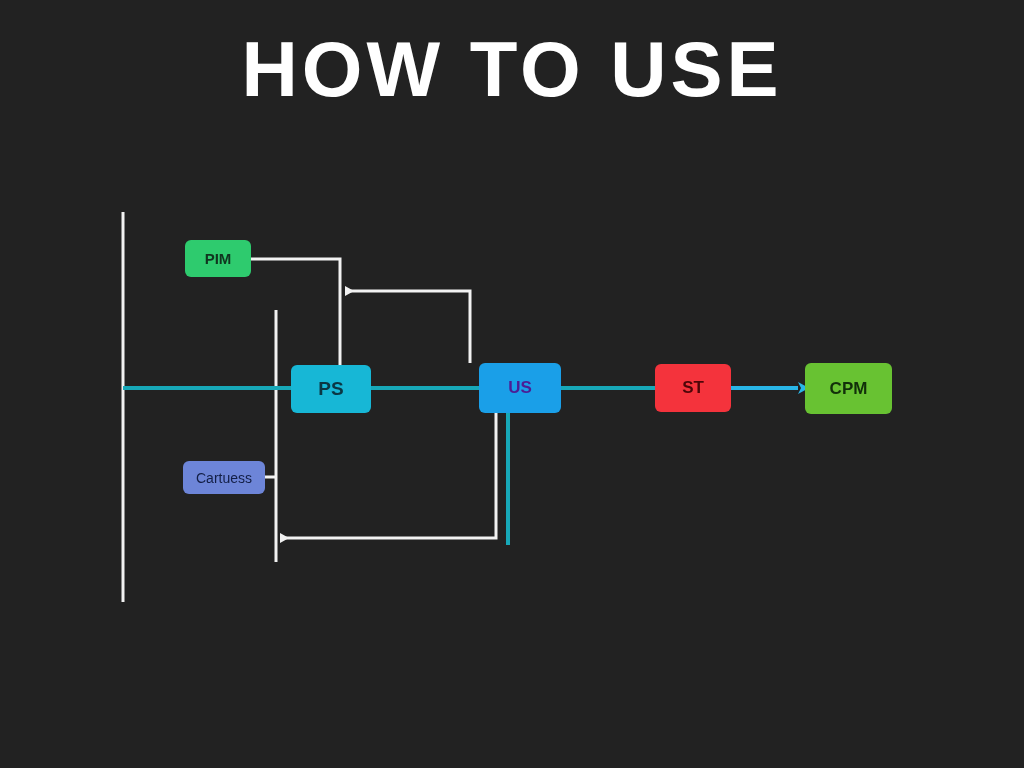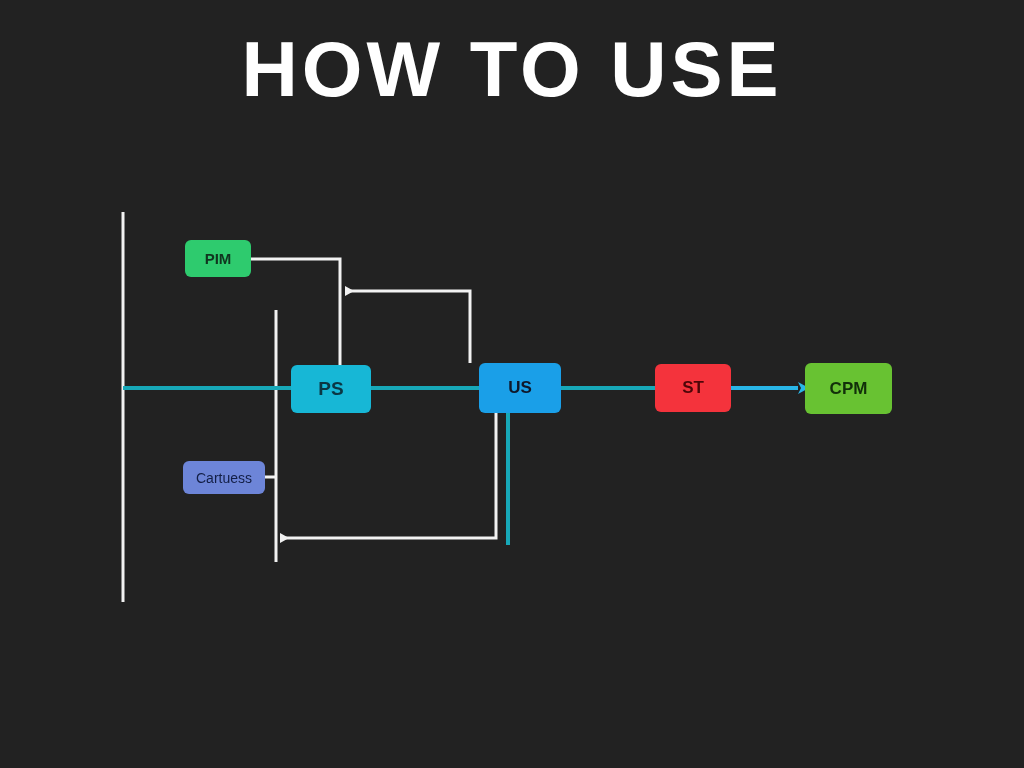"US" #node-us { color: #0f172a -> #4c1d95 }
